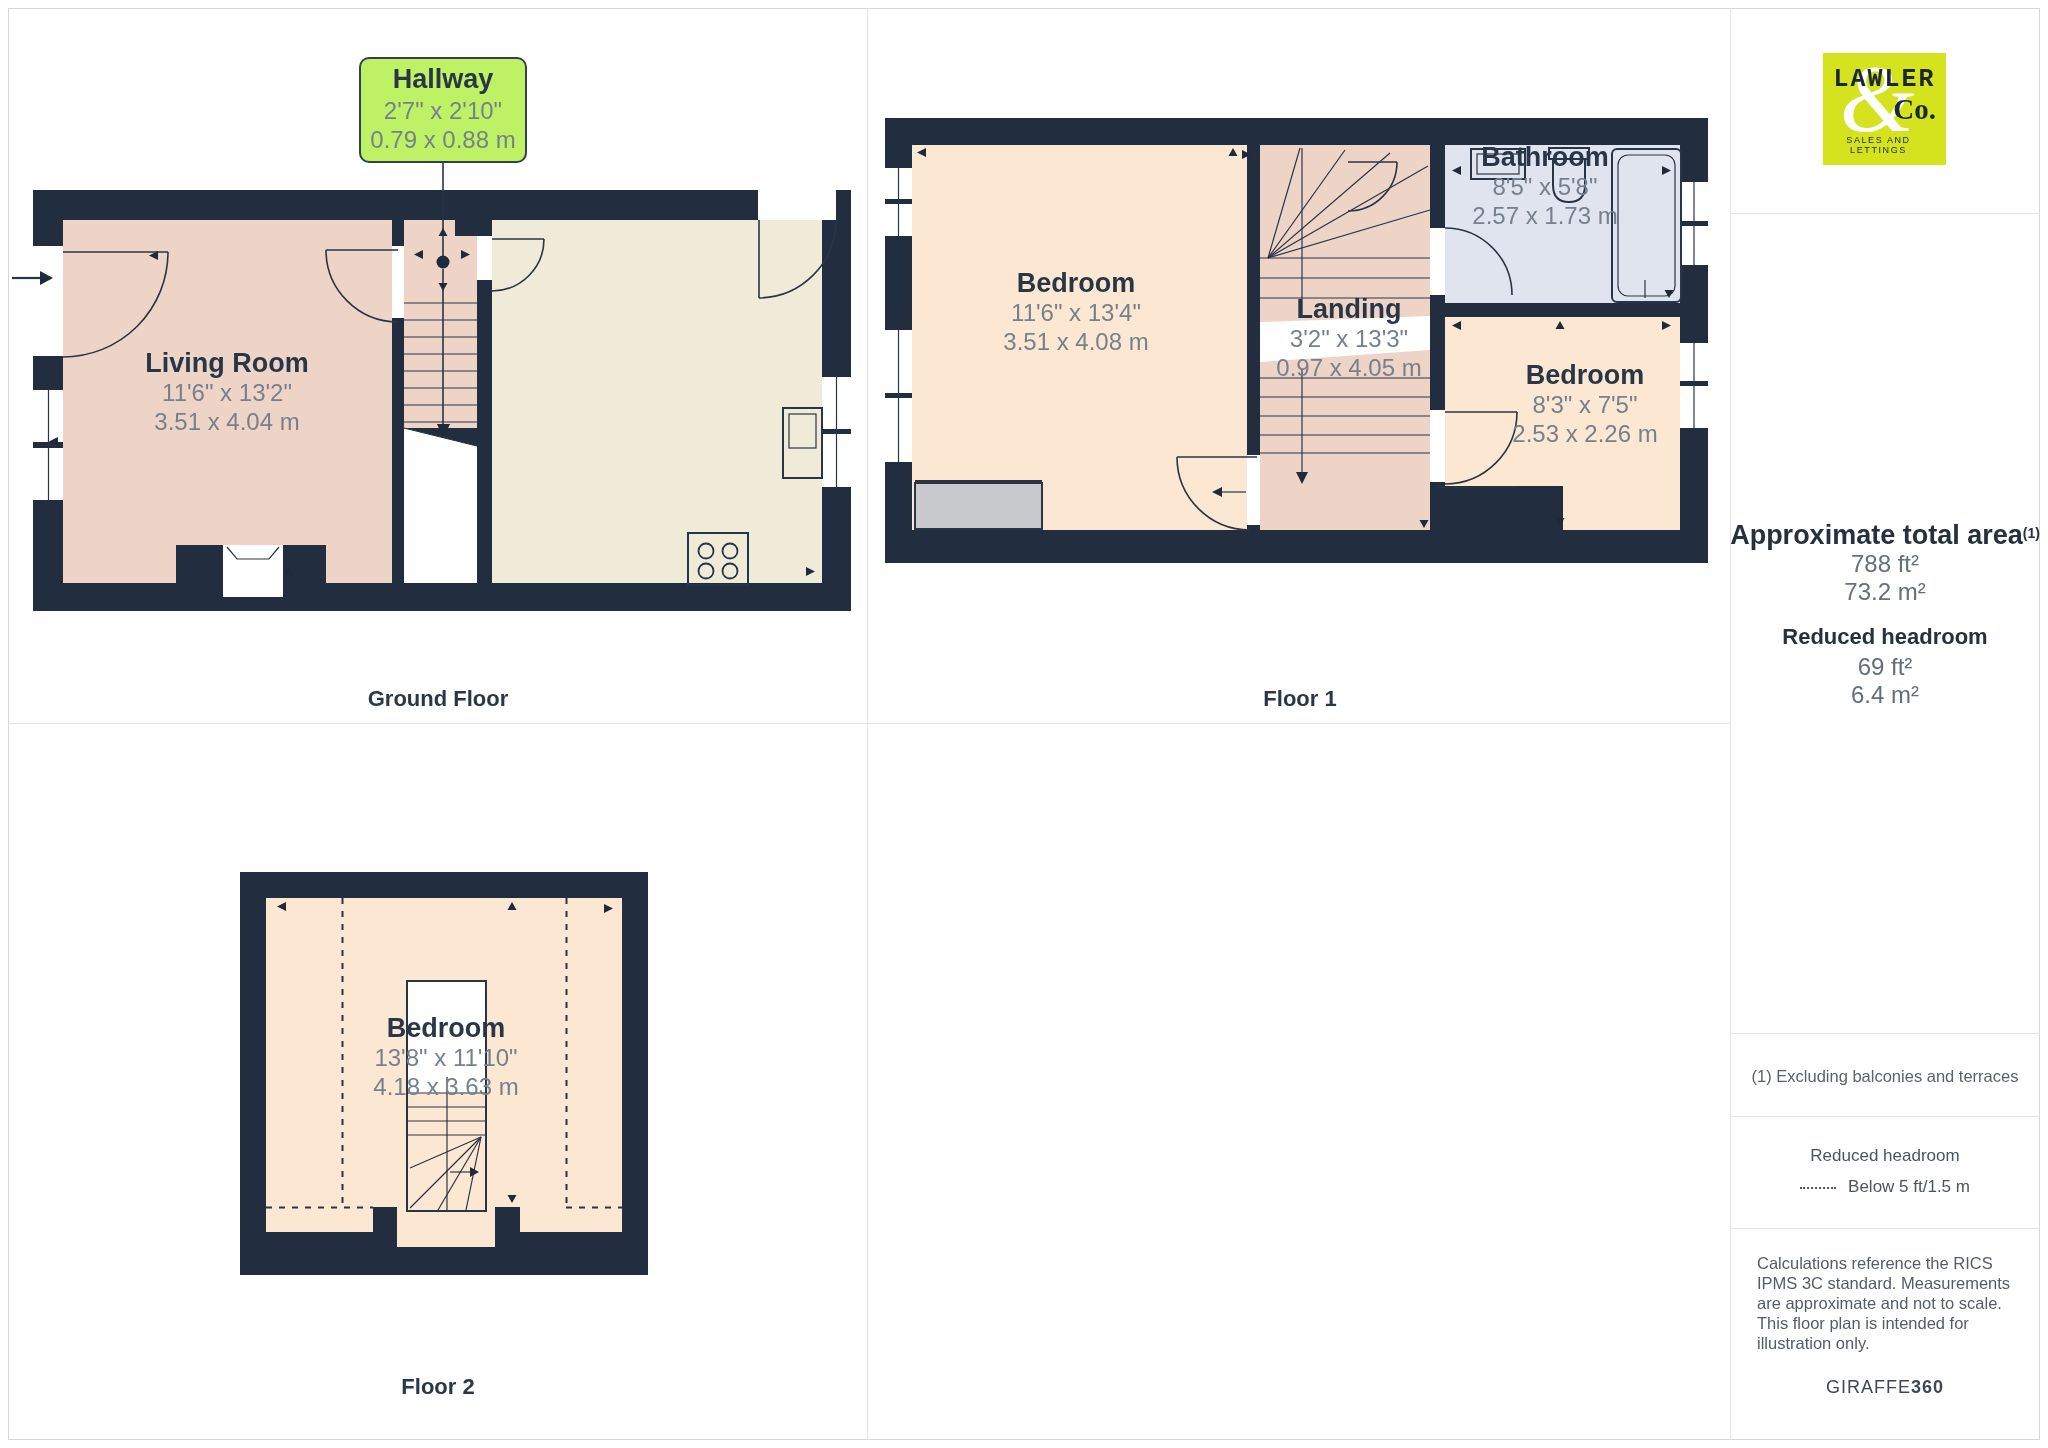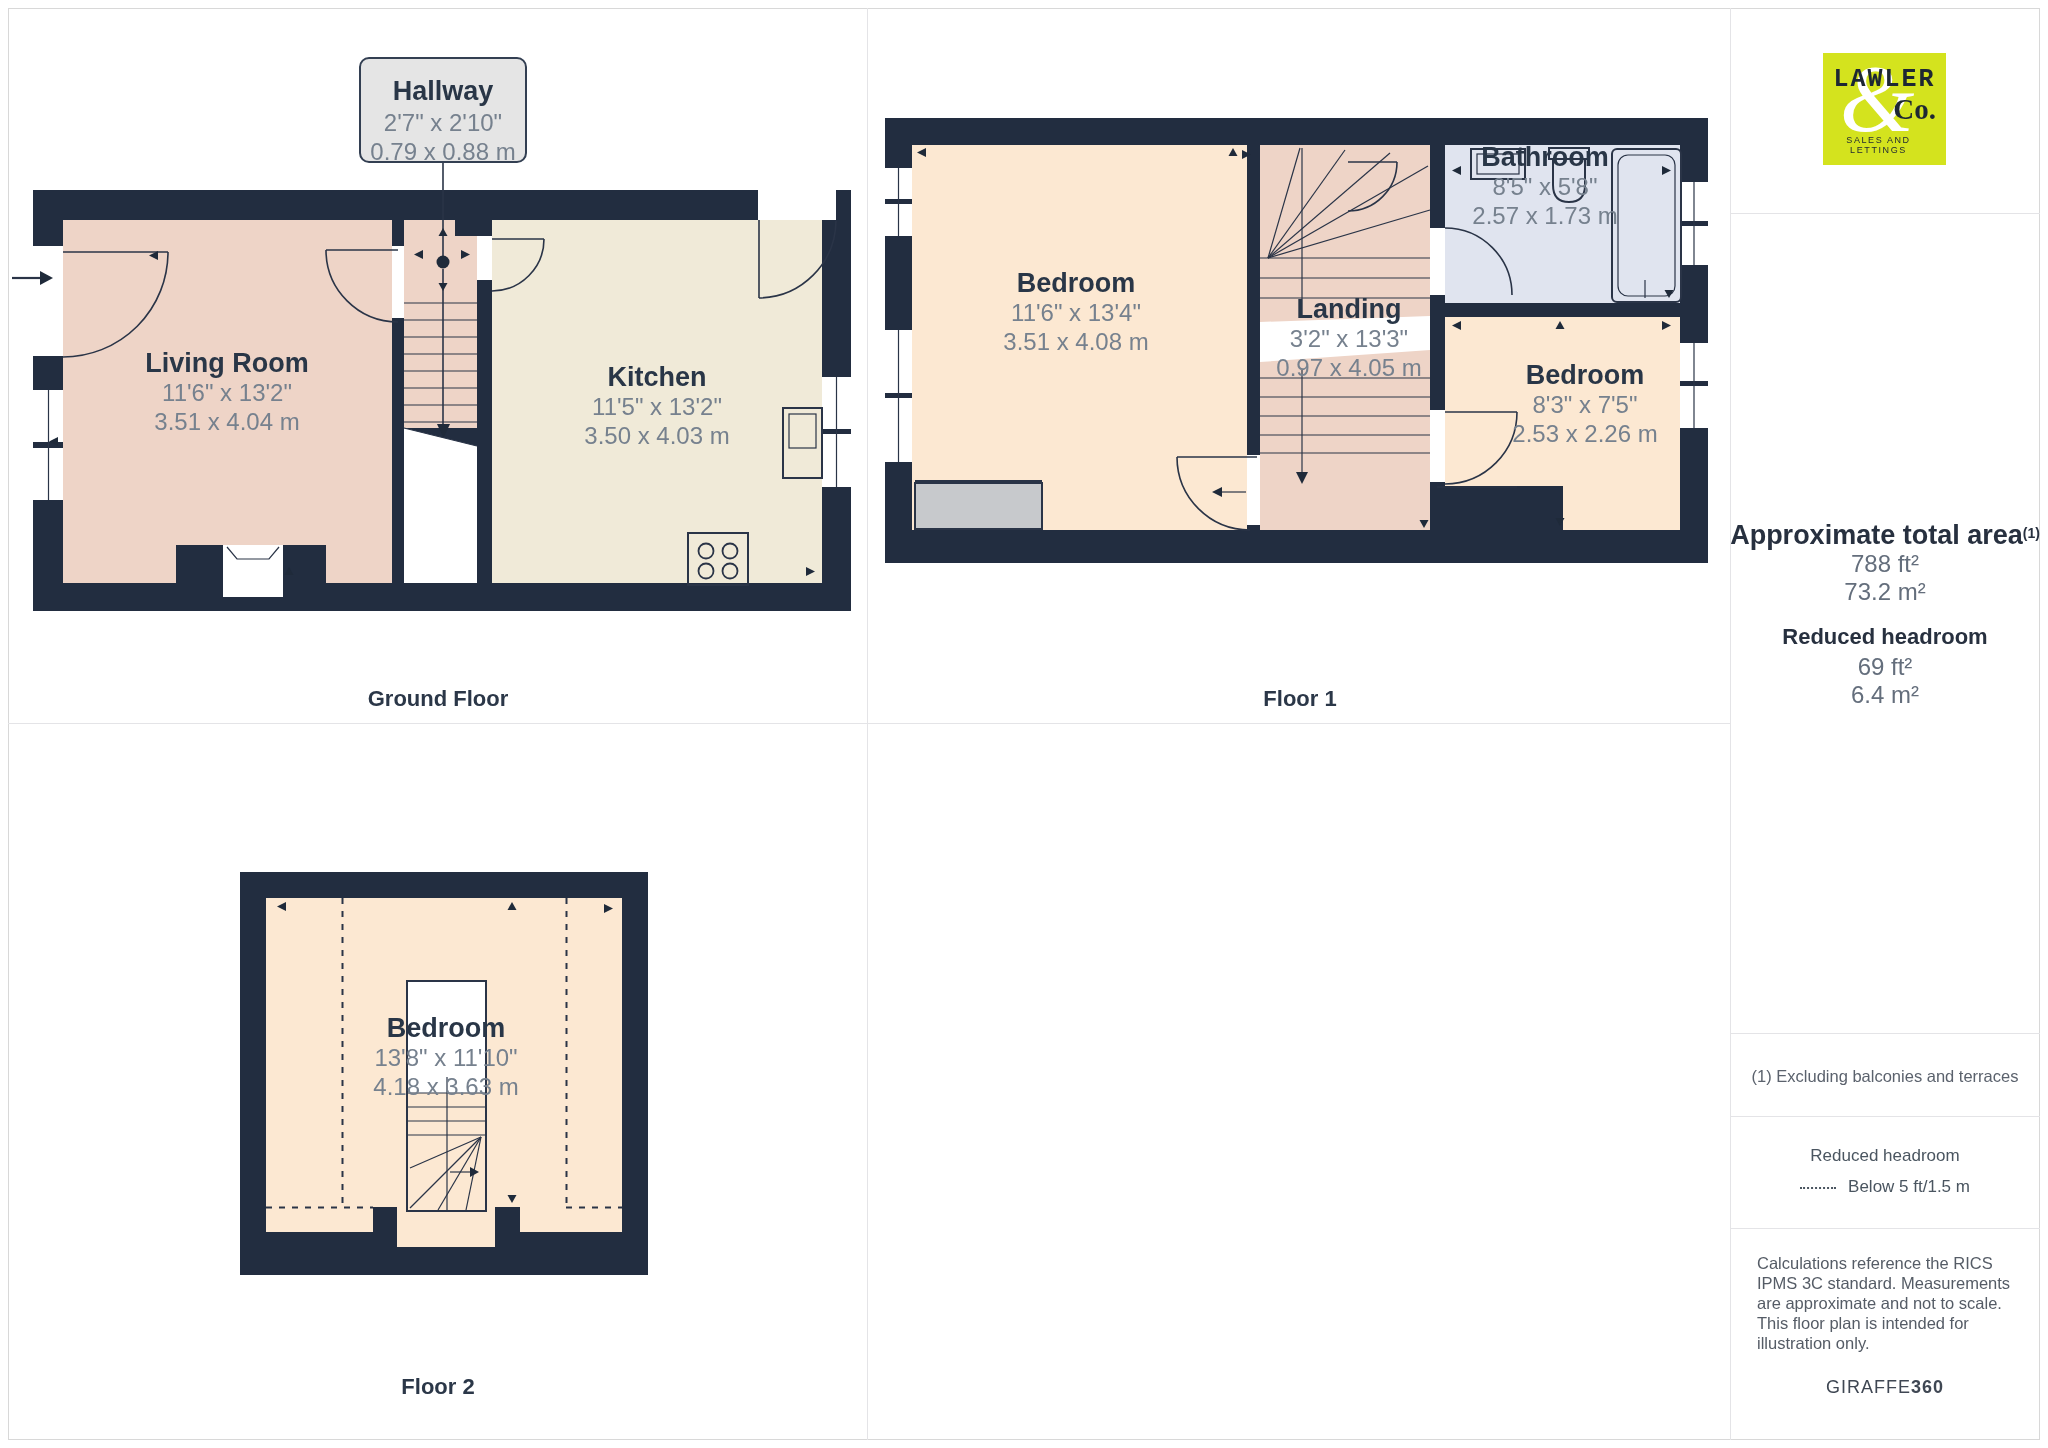"Hallway" .callout { background: #e5e5e5 -> #bef264; padding-top: 16px -> 4px }
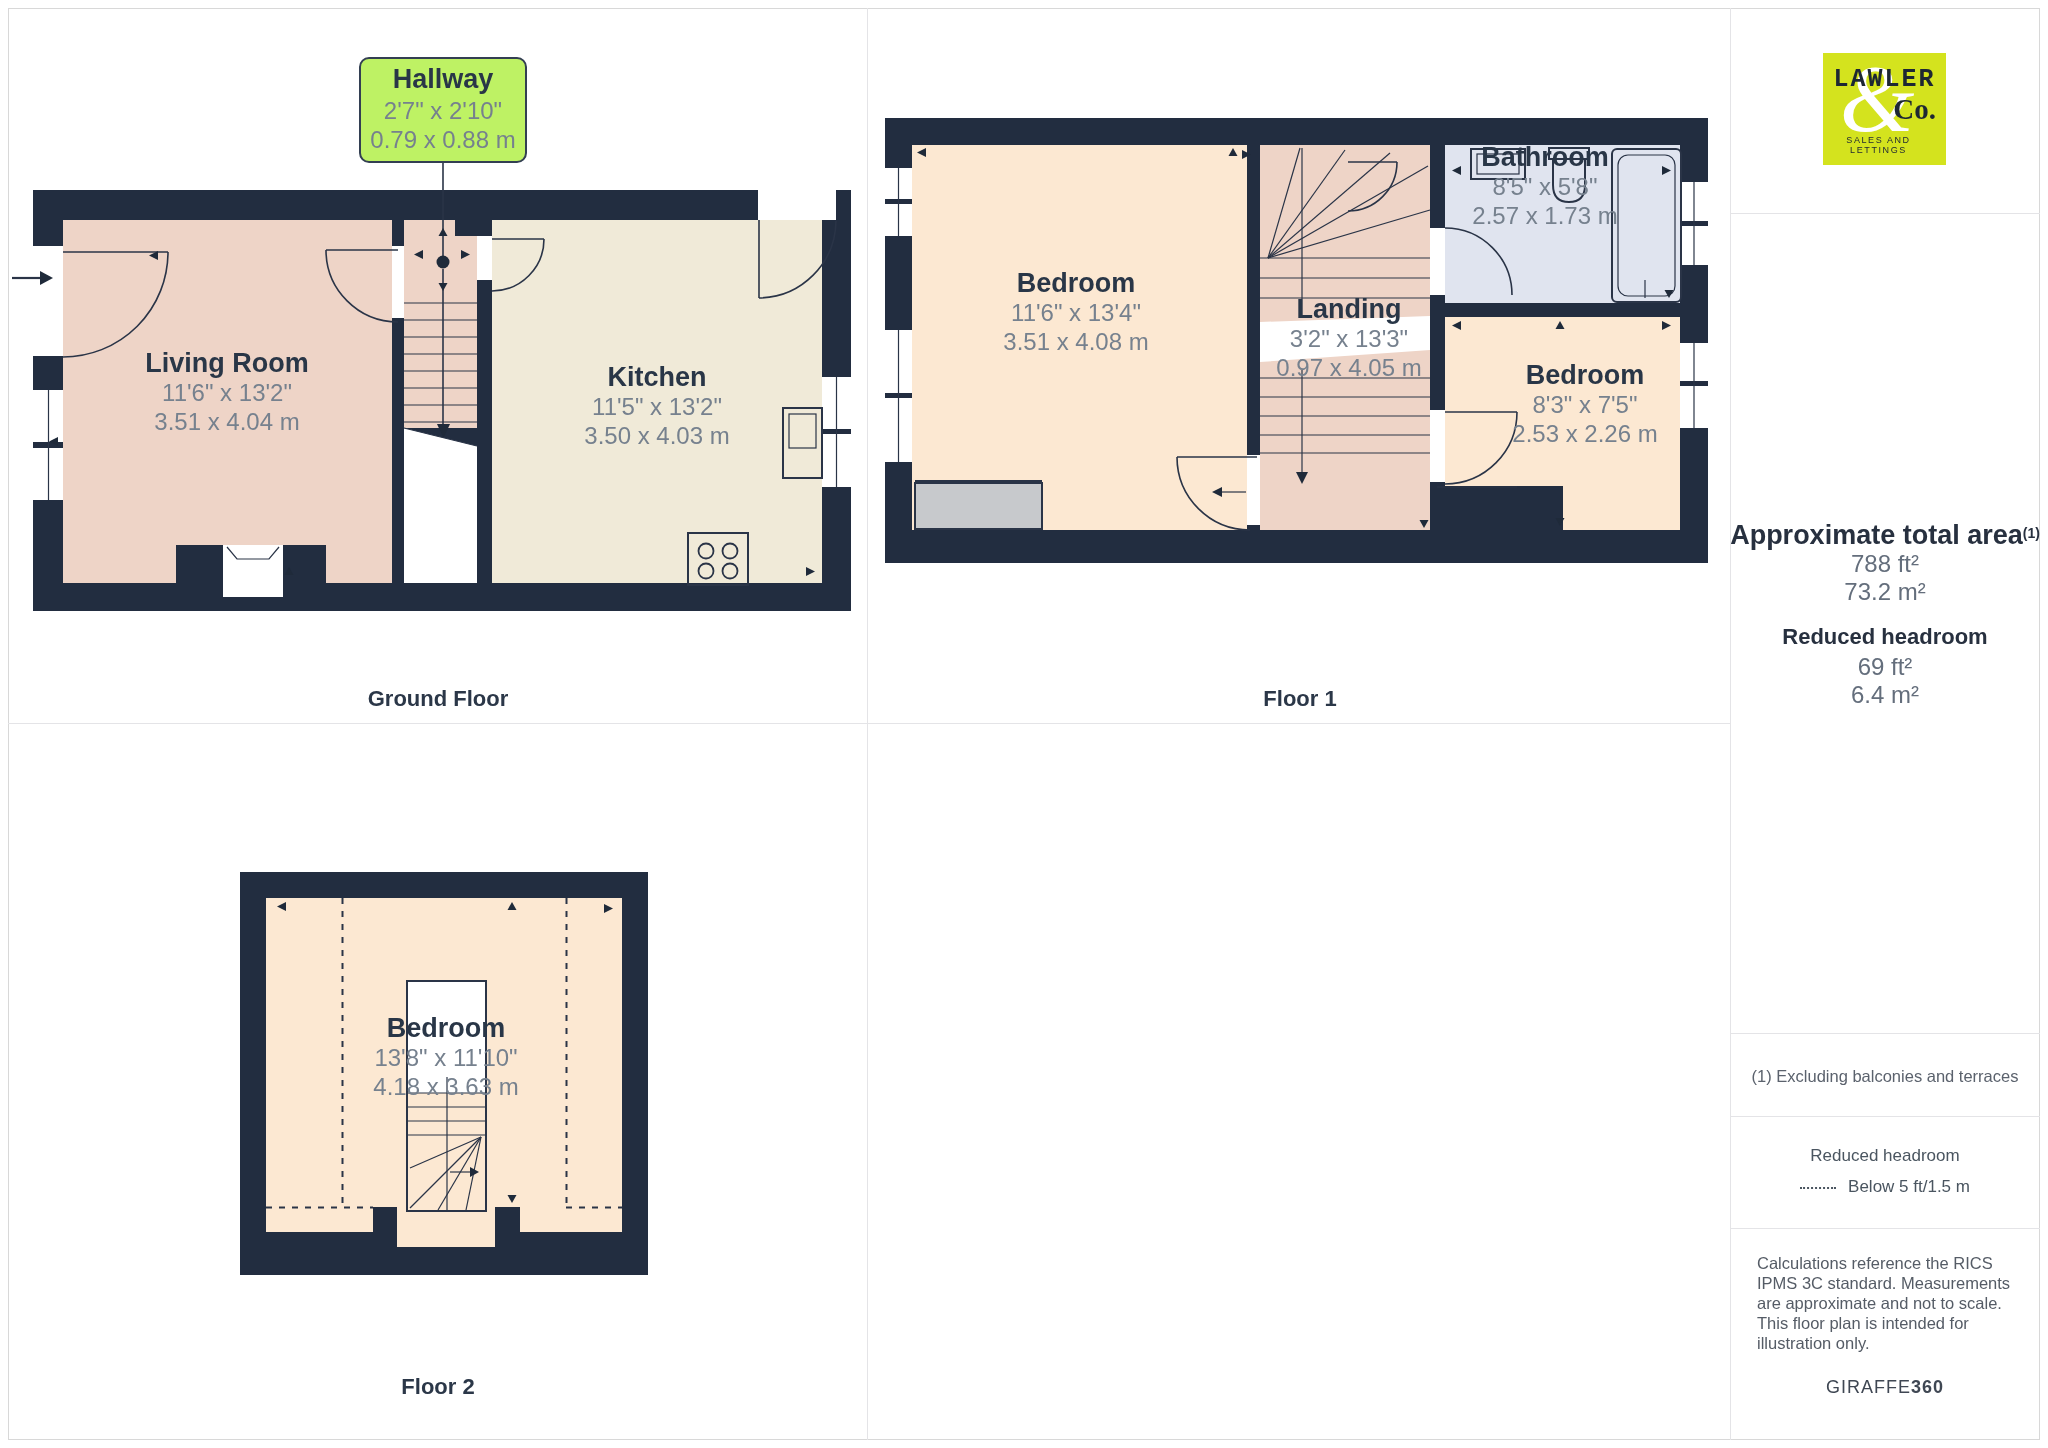"Kitchen" div.rlabel { html: <div> <div>Kitchen</div> <div>11'5" x 13'2"</div> <div>3.50 x 4.03 m</div> </div> -> none }
